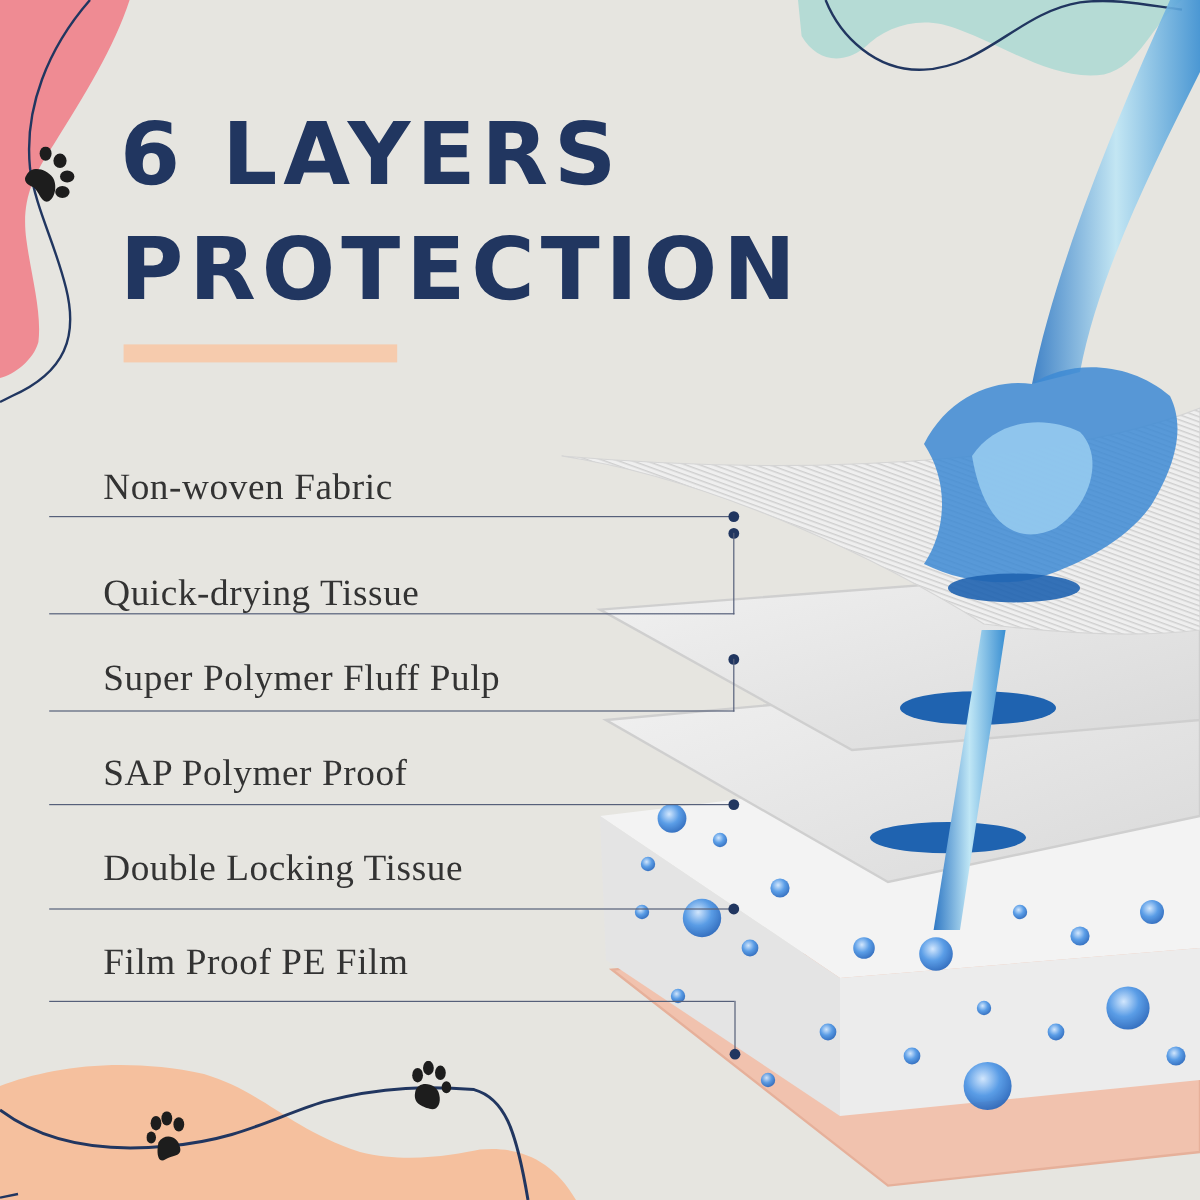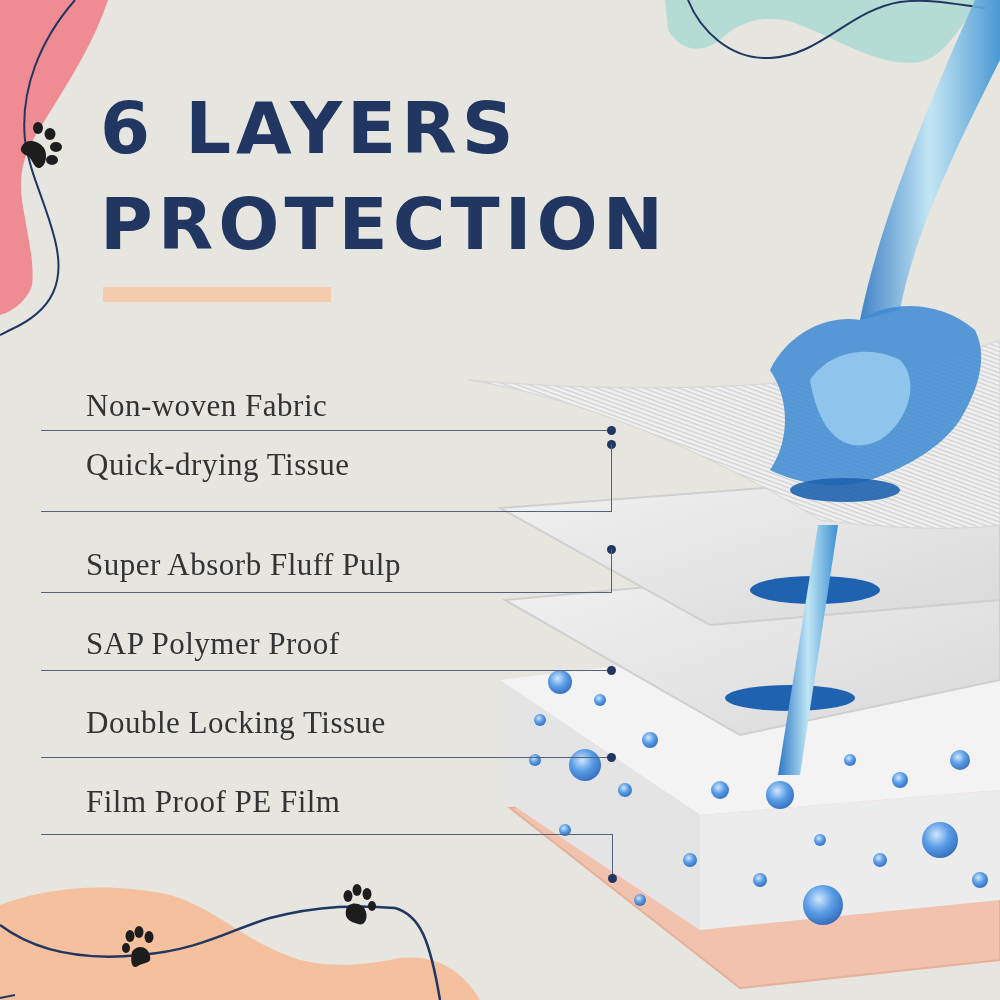"Quick-drying Tissue" div.layer-label { top: 449px -> 478px }
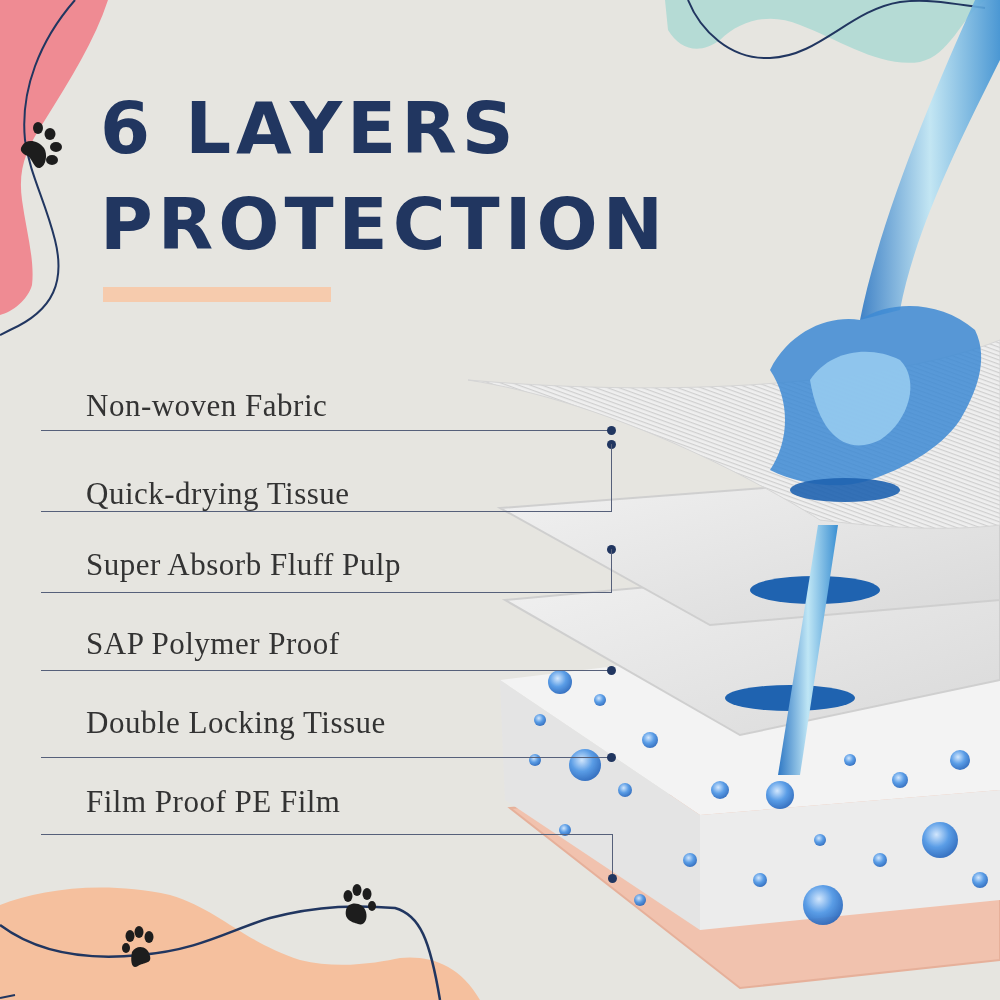"Super Absorb Fluff Pulp" div.layer-label { text: Absorb -> Polymer }
